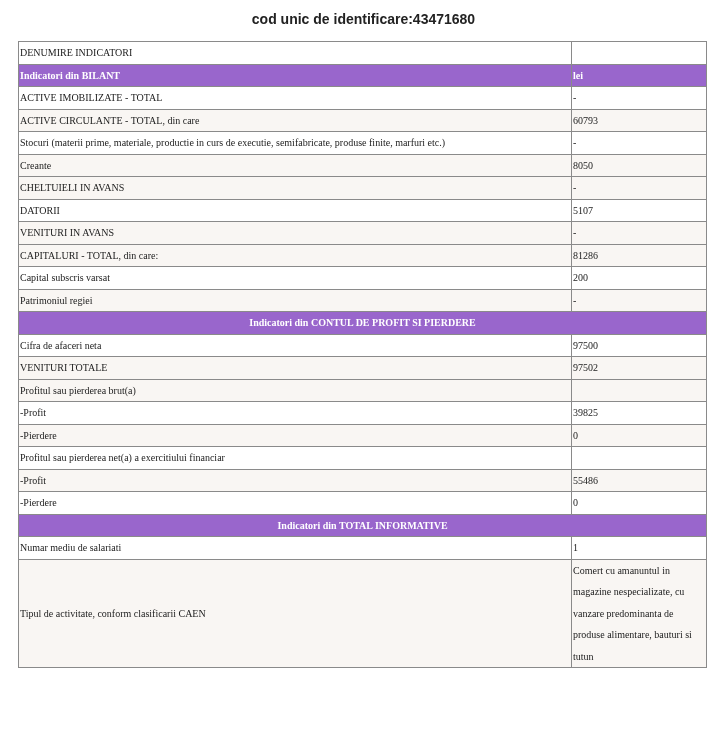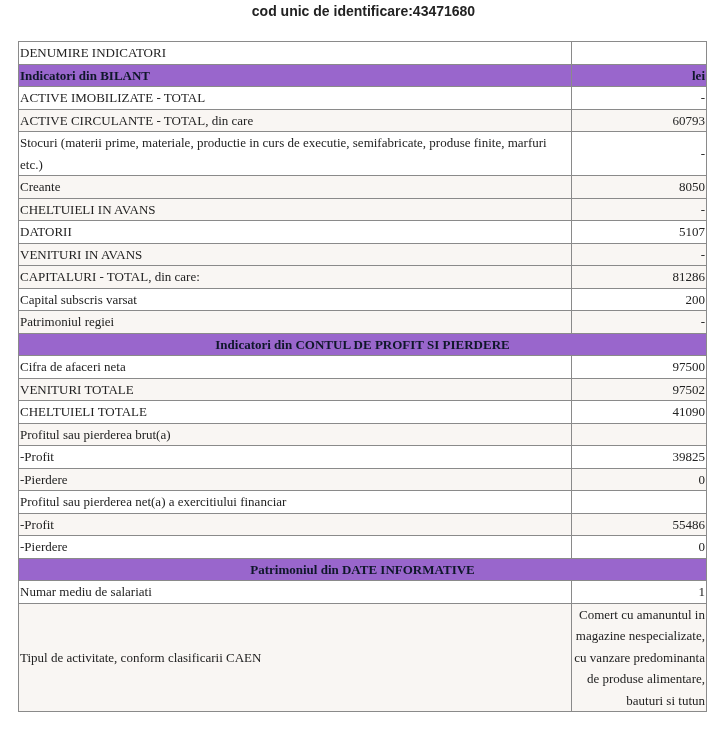"cod unic de identificare:43471680" .title { top: 1px -> 9px }
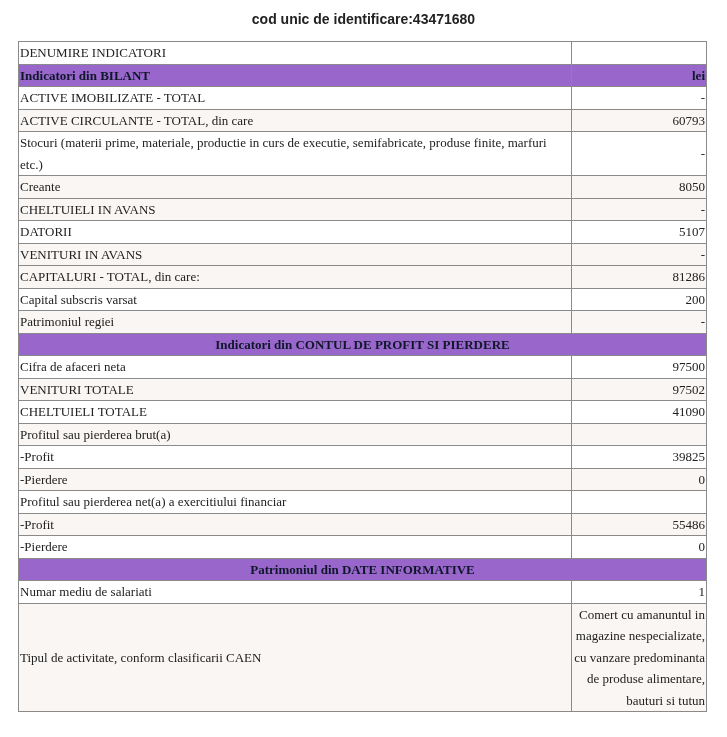"DENUMIRE INDICATORI" table.ind { font-size: 13px -> 10px }
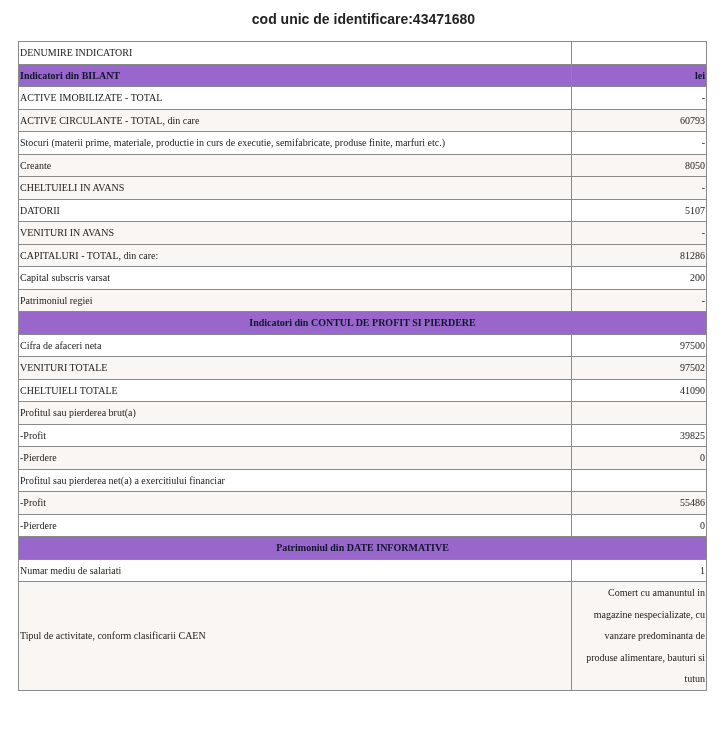"Indicatori din BILANT" tr.section td { color: #0f172a -> #ffffff }
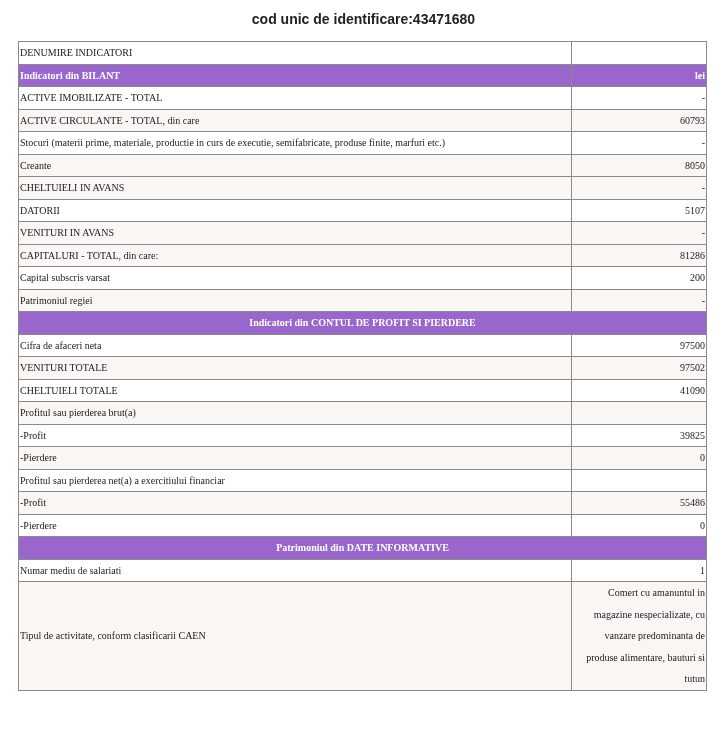"lei" table.ind td.val { text-align: right -> left }
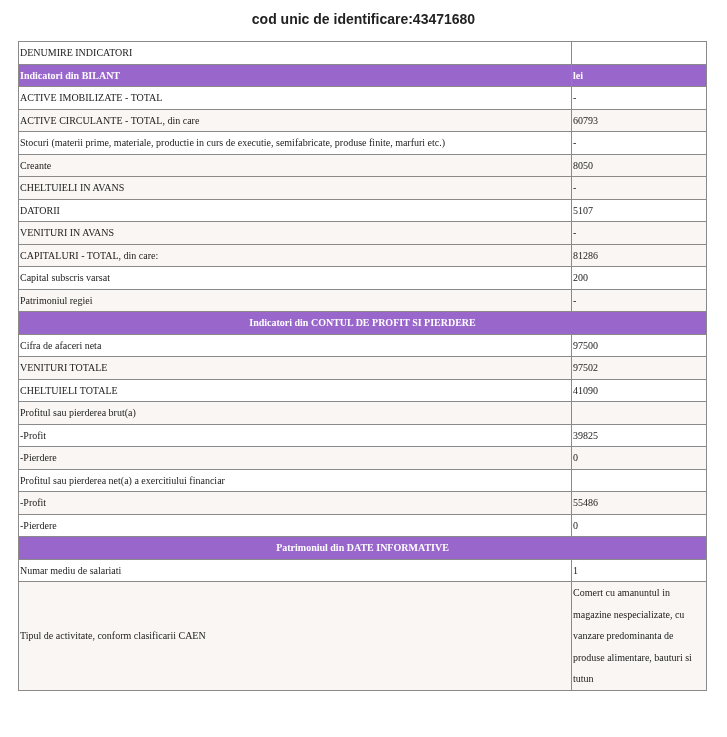"CHELTUIELI TOTALE" tr.odd { html: <tr> <td>CHELTUIELI TOTALE</td> <td>41090</td> </tr> -> none }
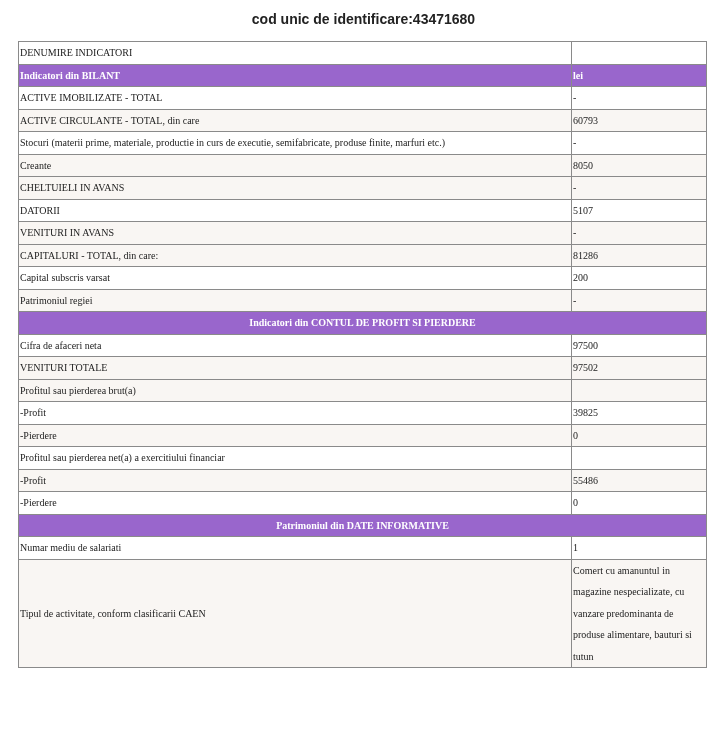"Patrimoniul din DATE INFORMATIVE" td.center { text: Patrimoniul din DATE -> Indicatori din TOTAL }
